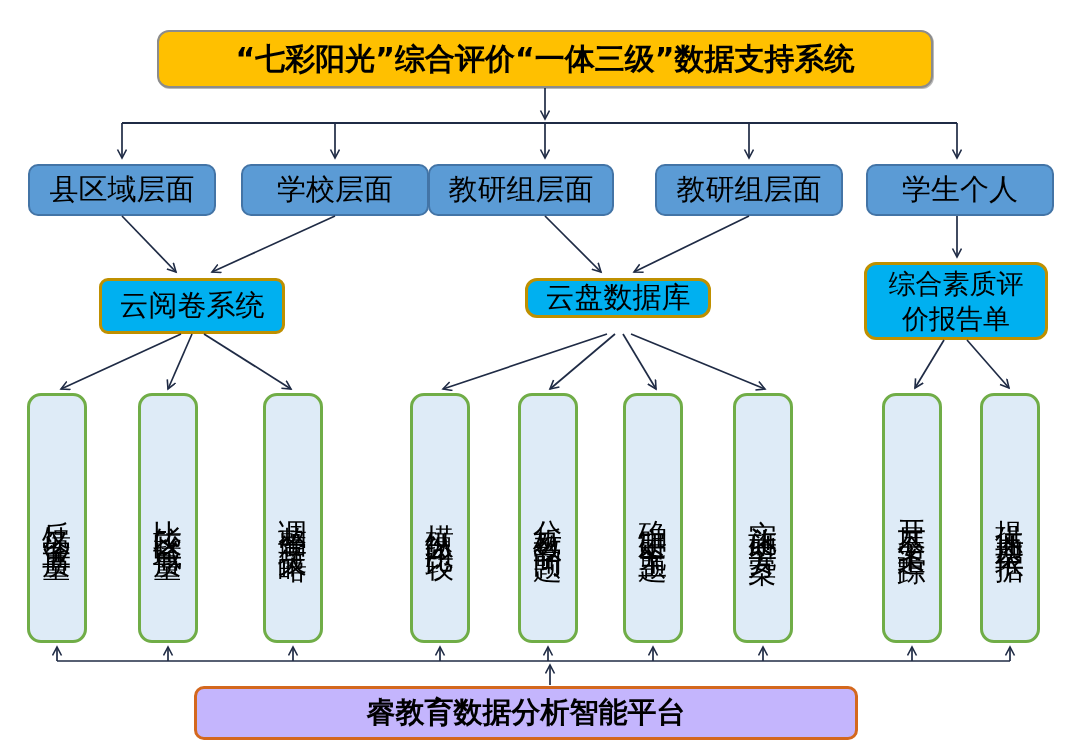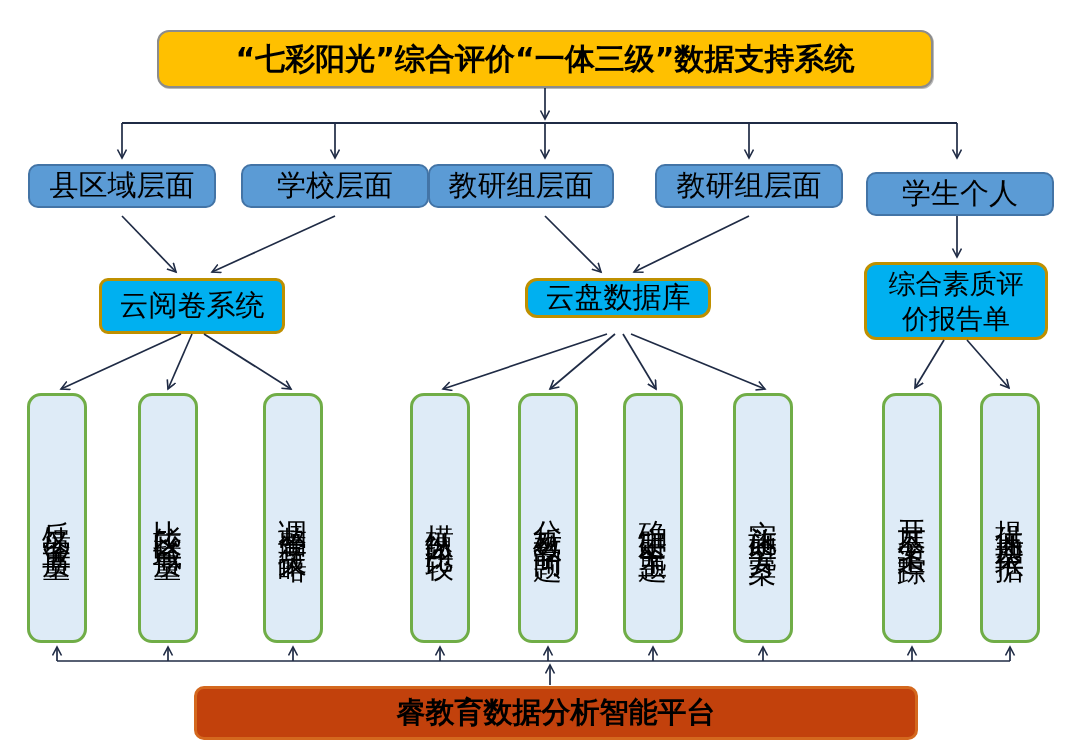"县区域层面" .level { height: 44px -> 52px }
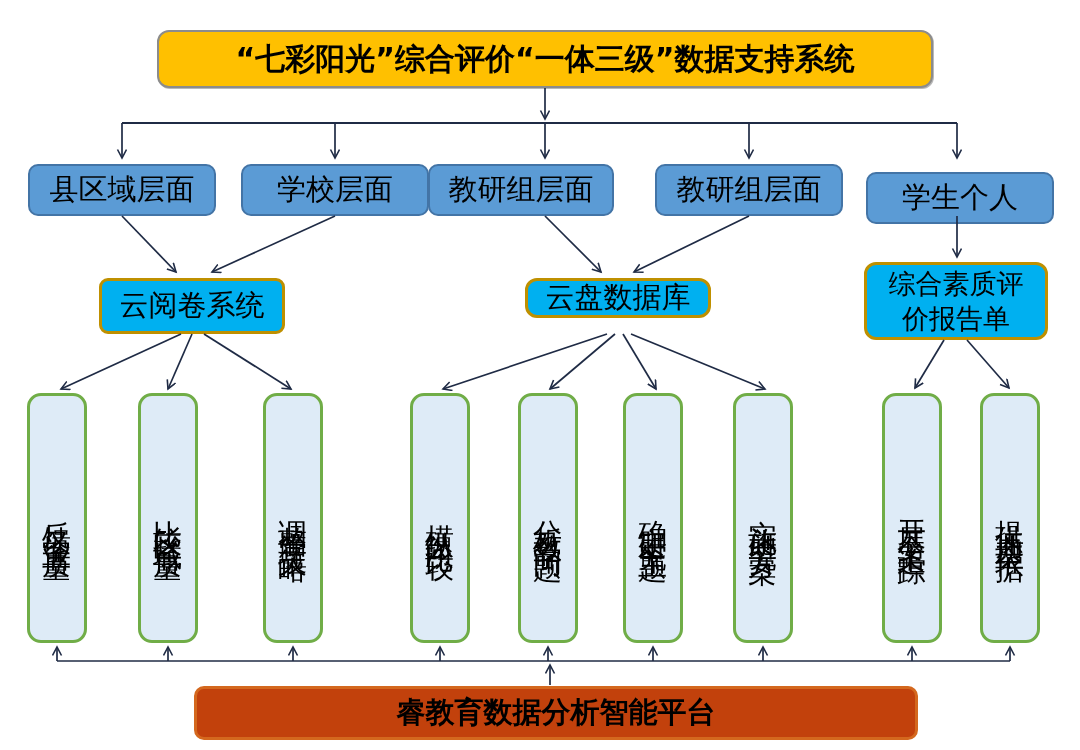"学生个人" .lv5 { margin-top: 8px -> none }
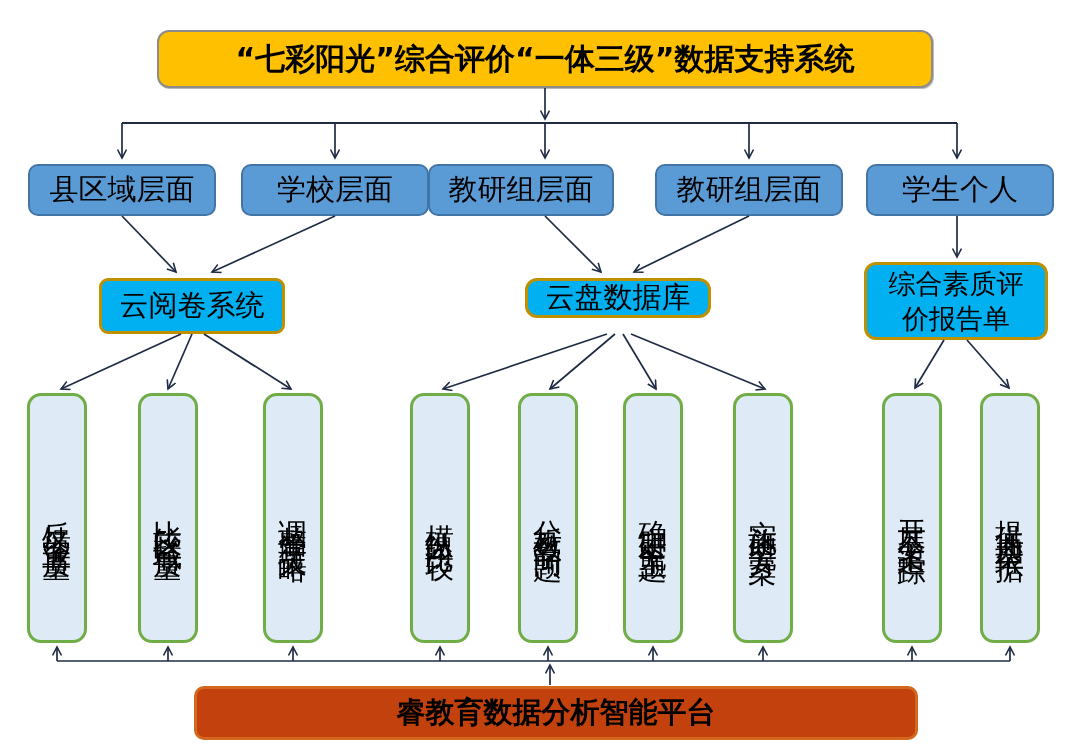"睿教育数据分析智能平台" .platform { background: #c2410c -> #c4b5fd; width: 724px -> 664px }
